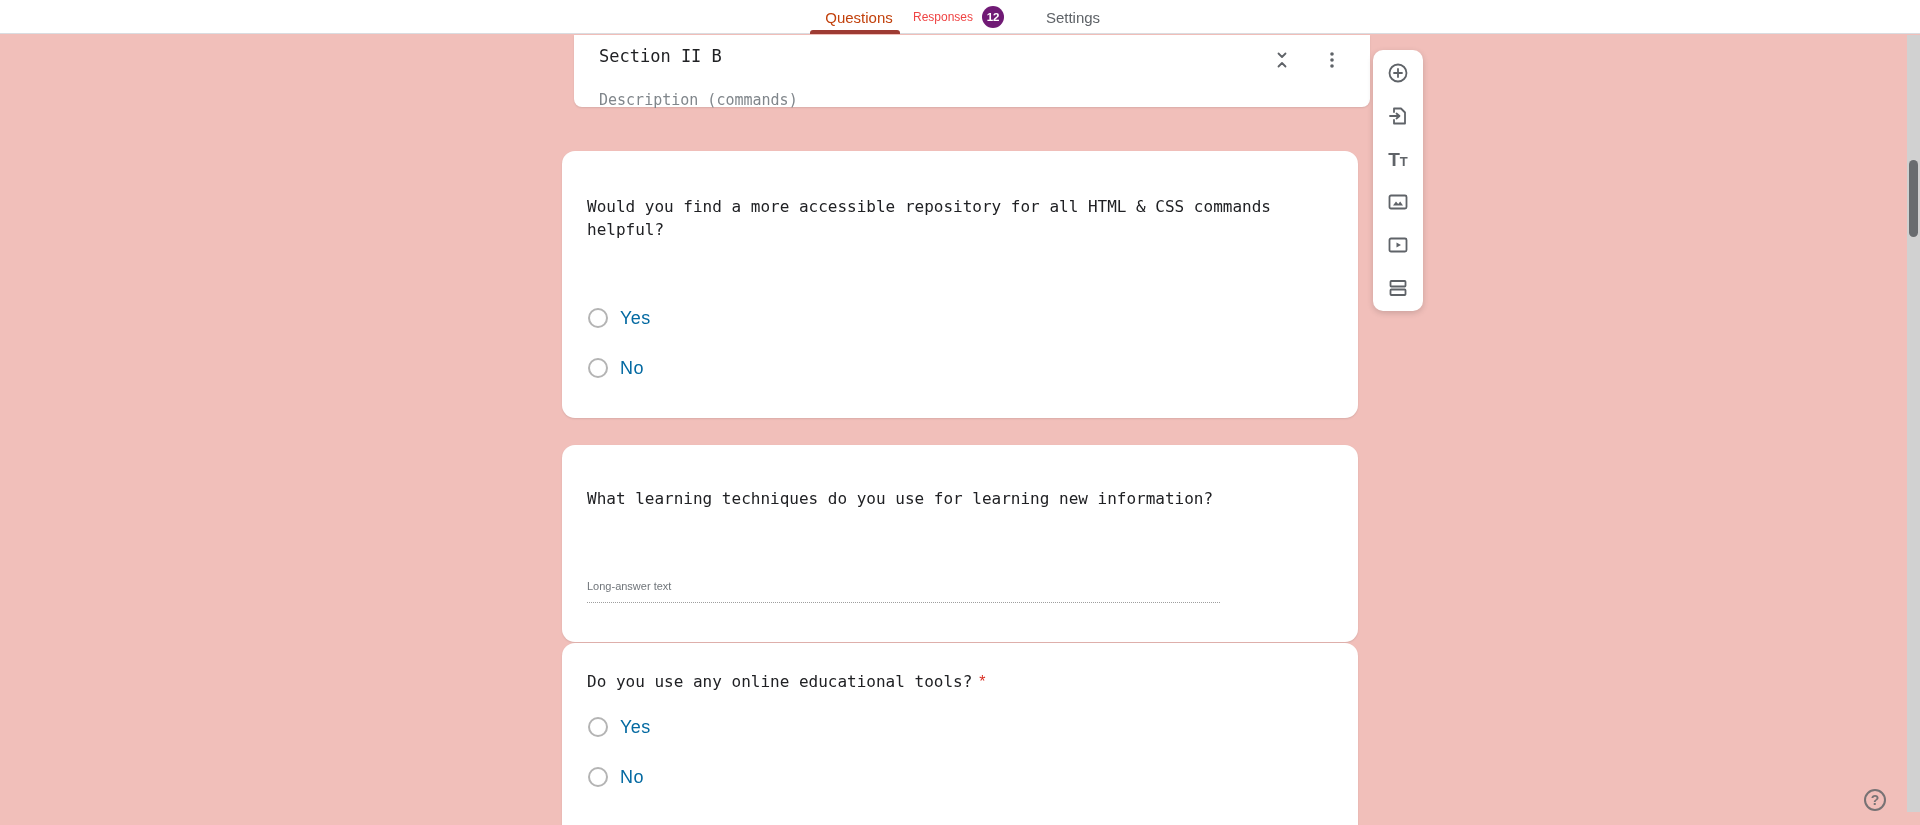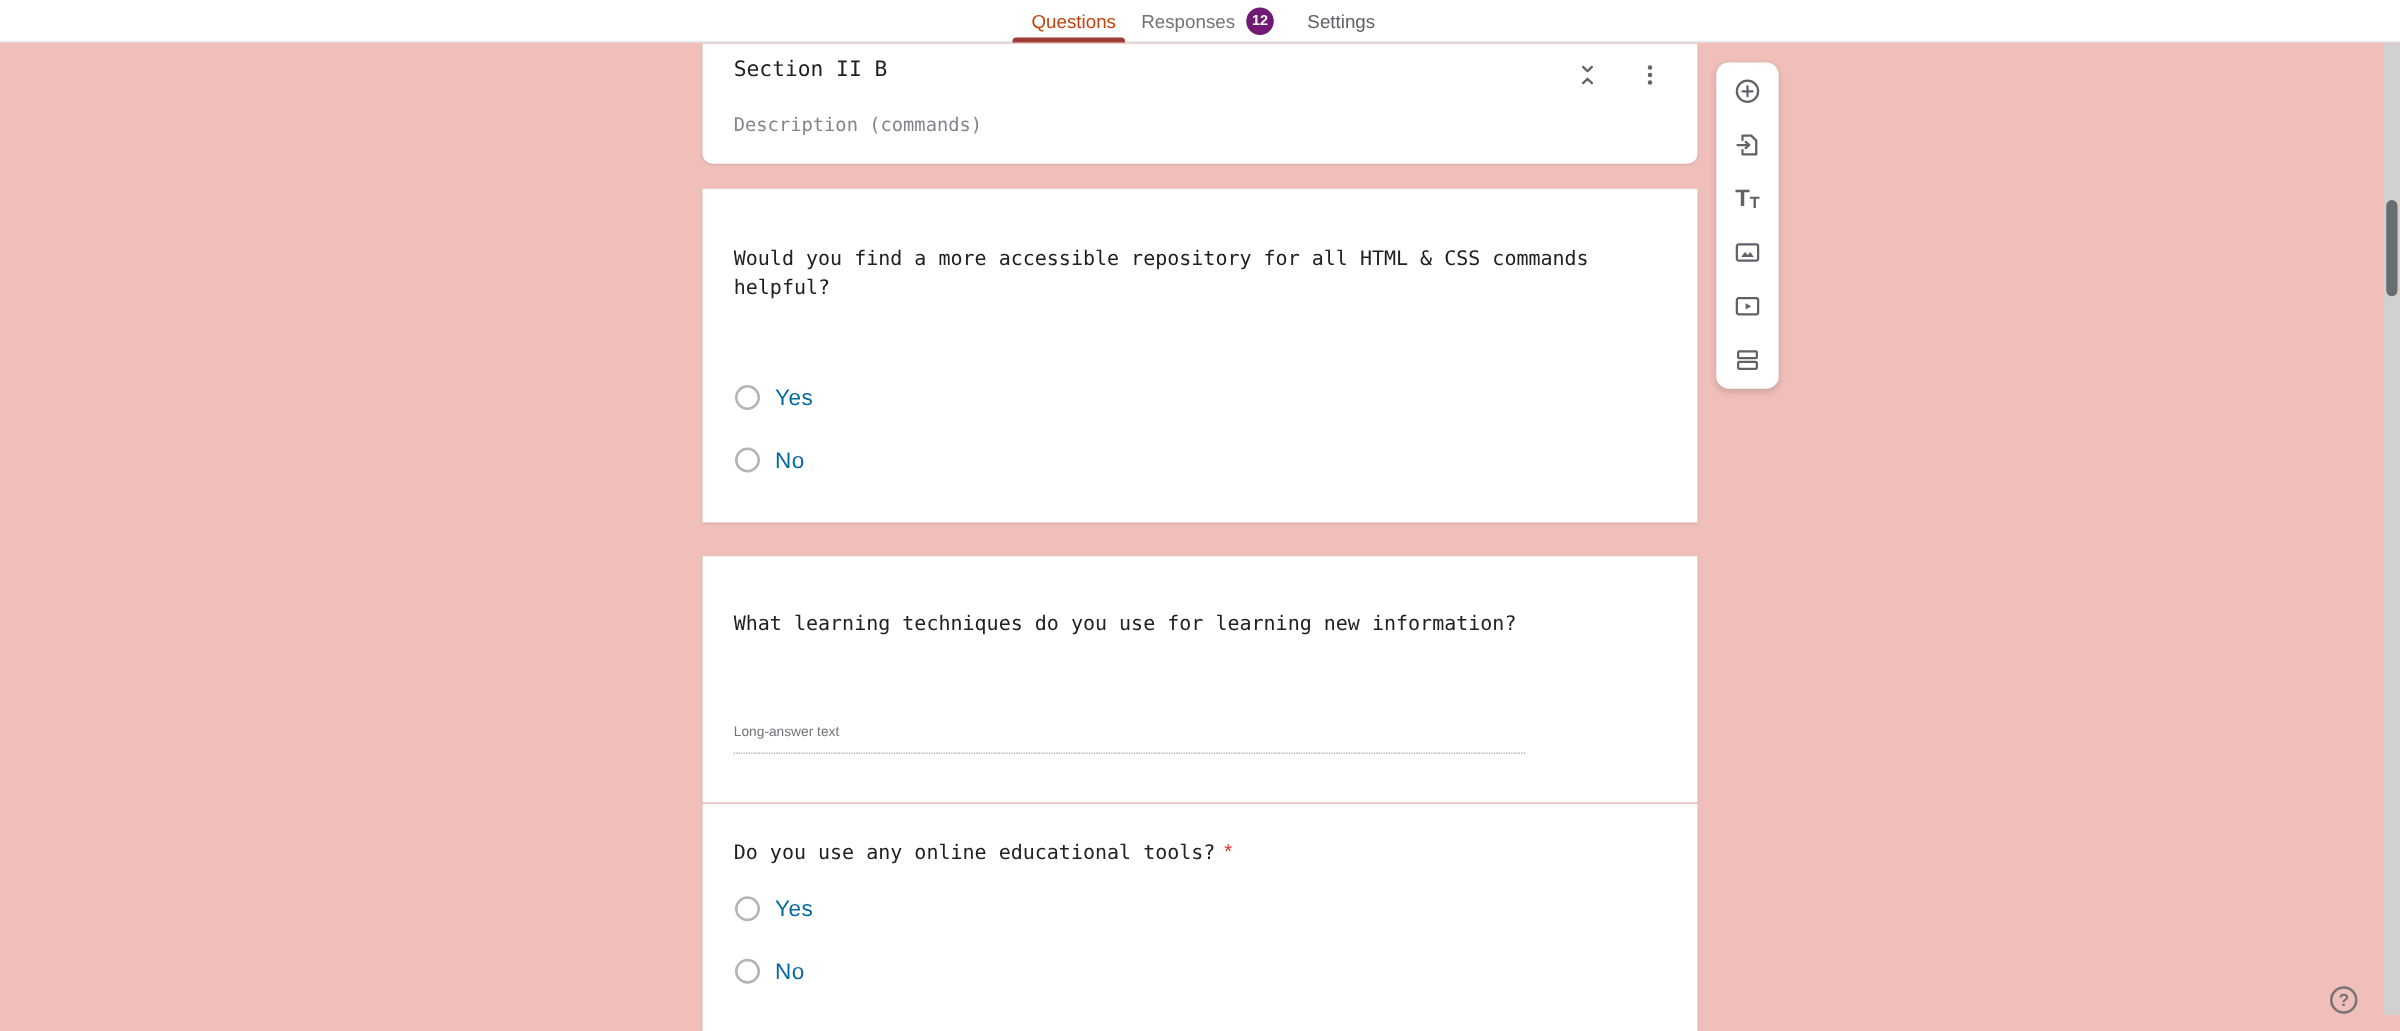"Responses" .tab-responses-group .tab-text { color: #737373 -> #ef4444; font-size: 15px -> 12px }
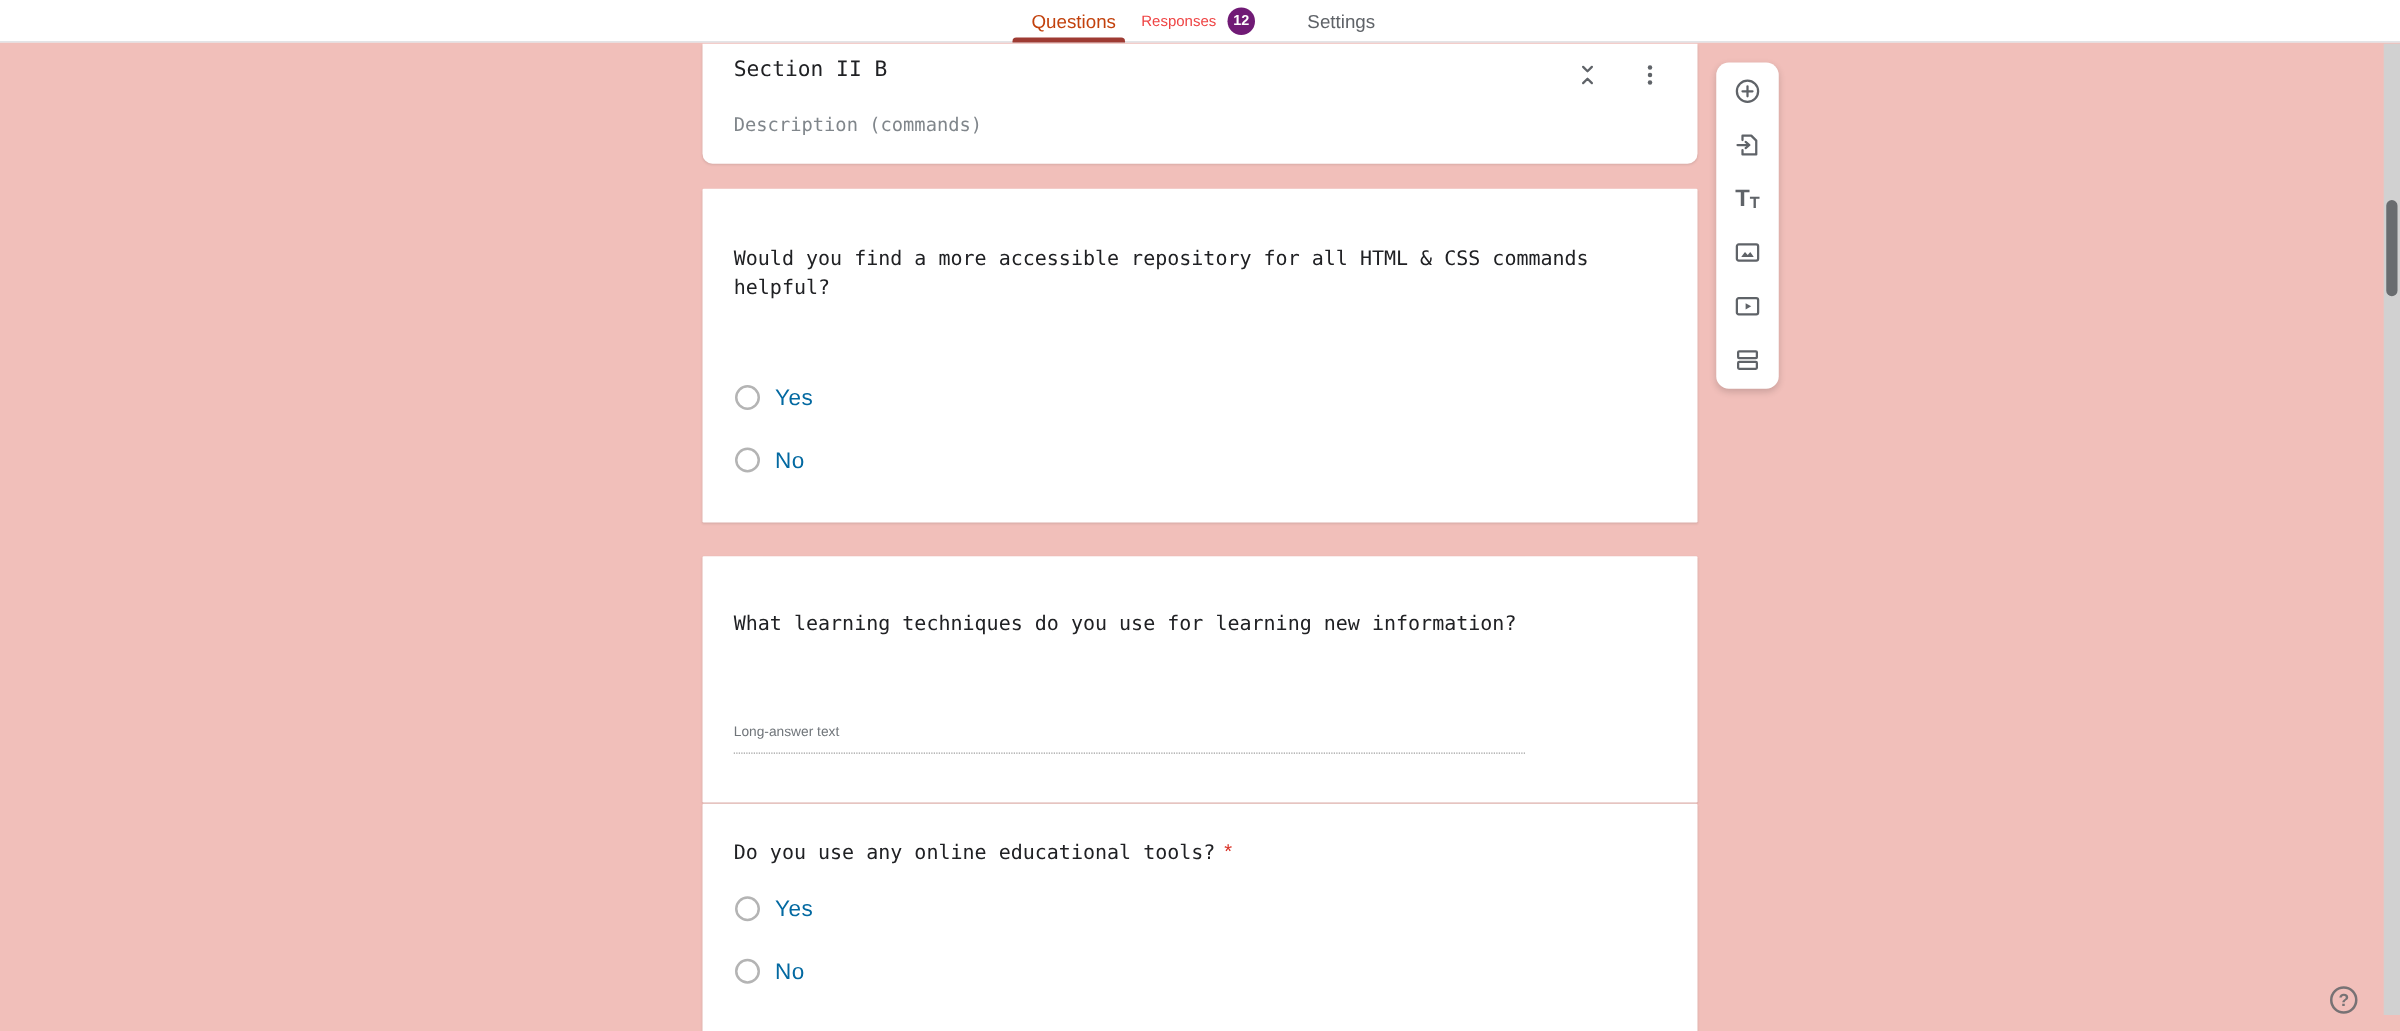"Section II B" .card-section { height: 96px -> 72px; margin-left: none -> 12px }
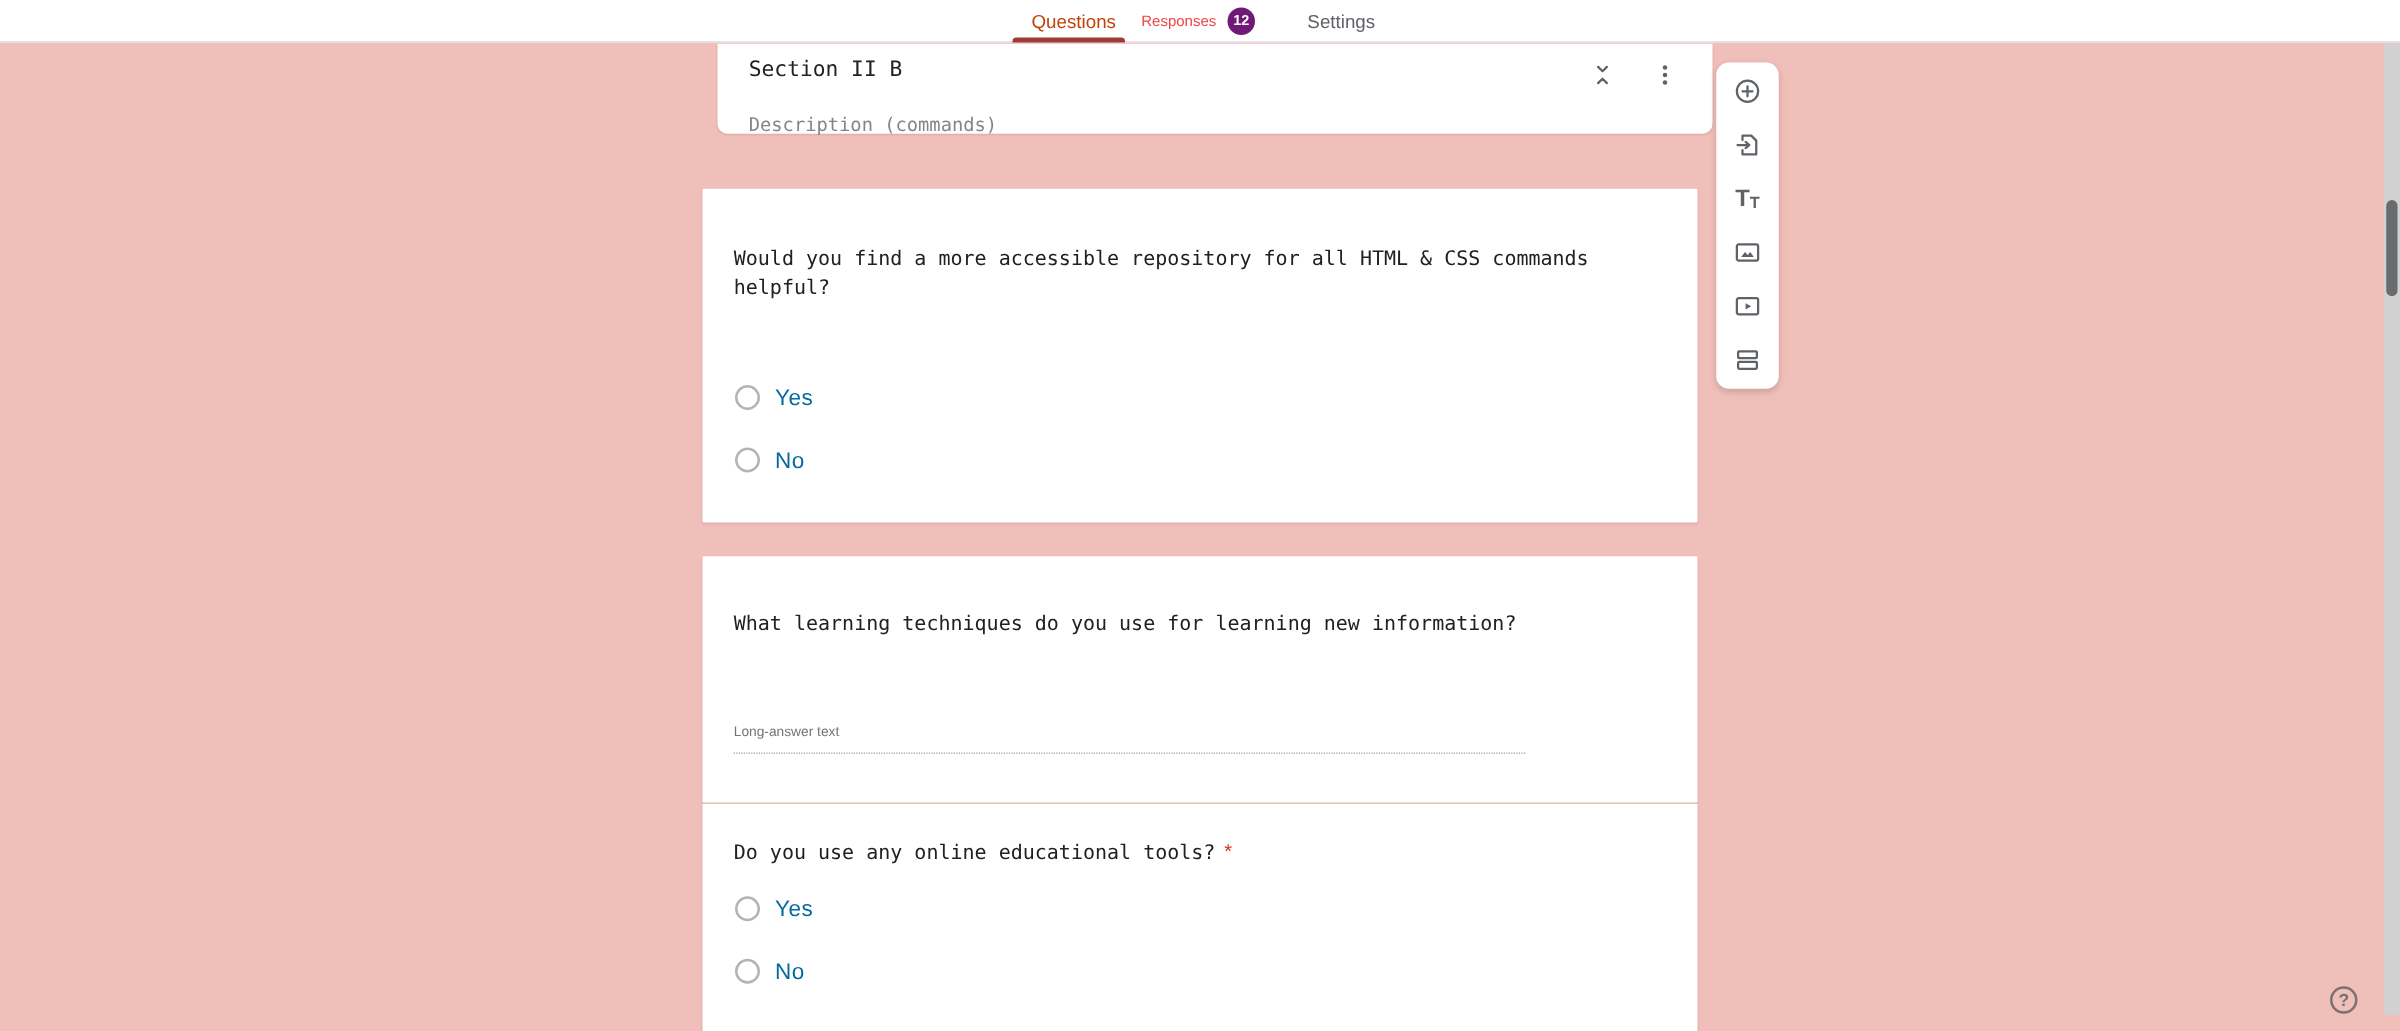"Would you find a more" .card { border-radius: 1px -> 13px }
